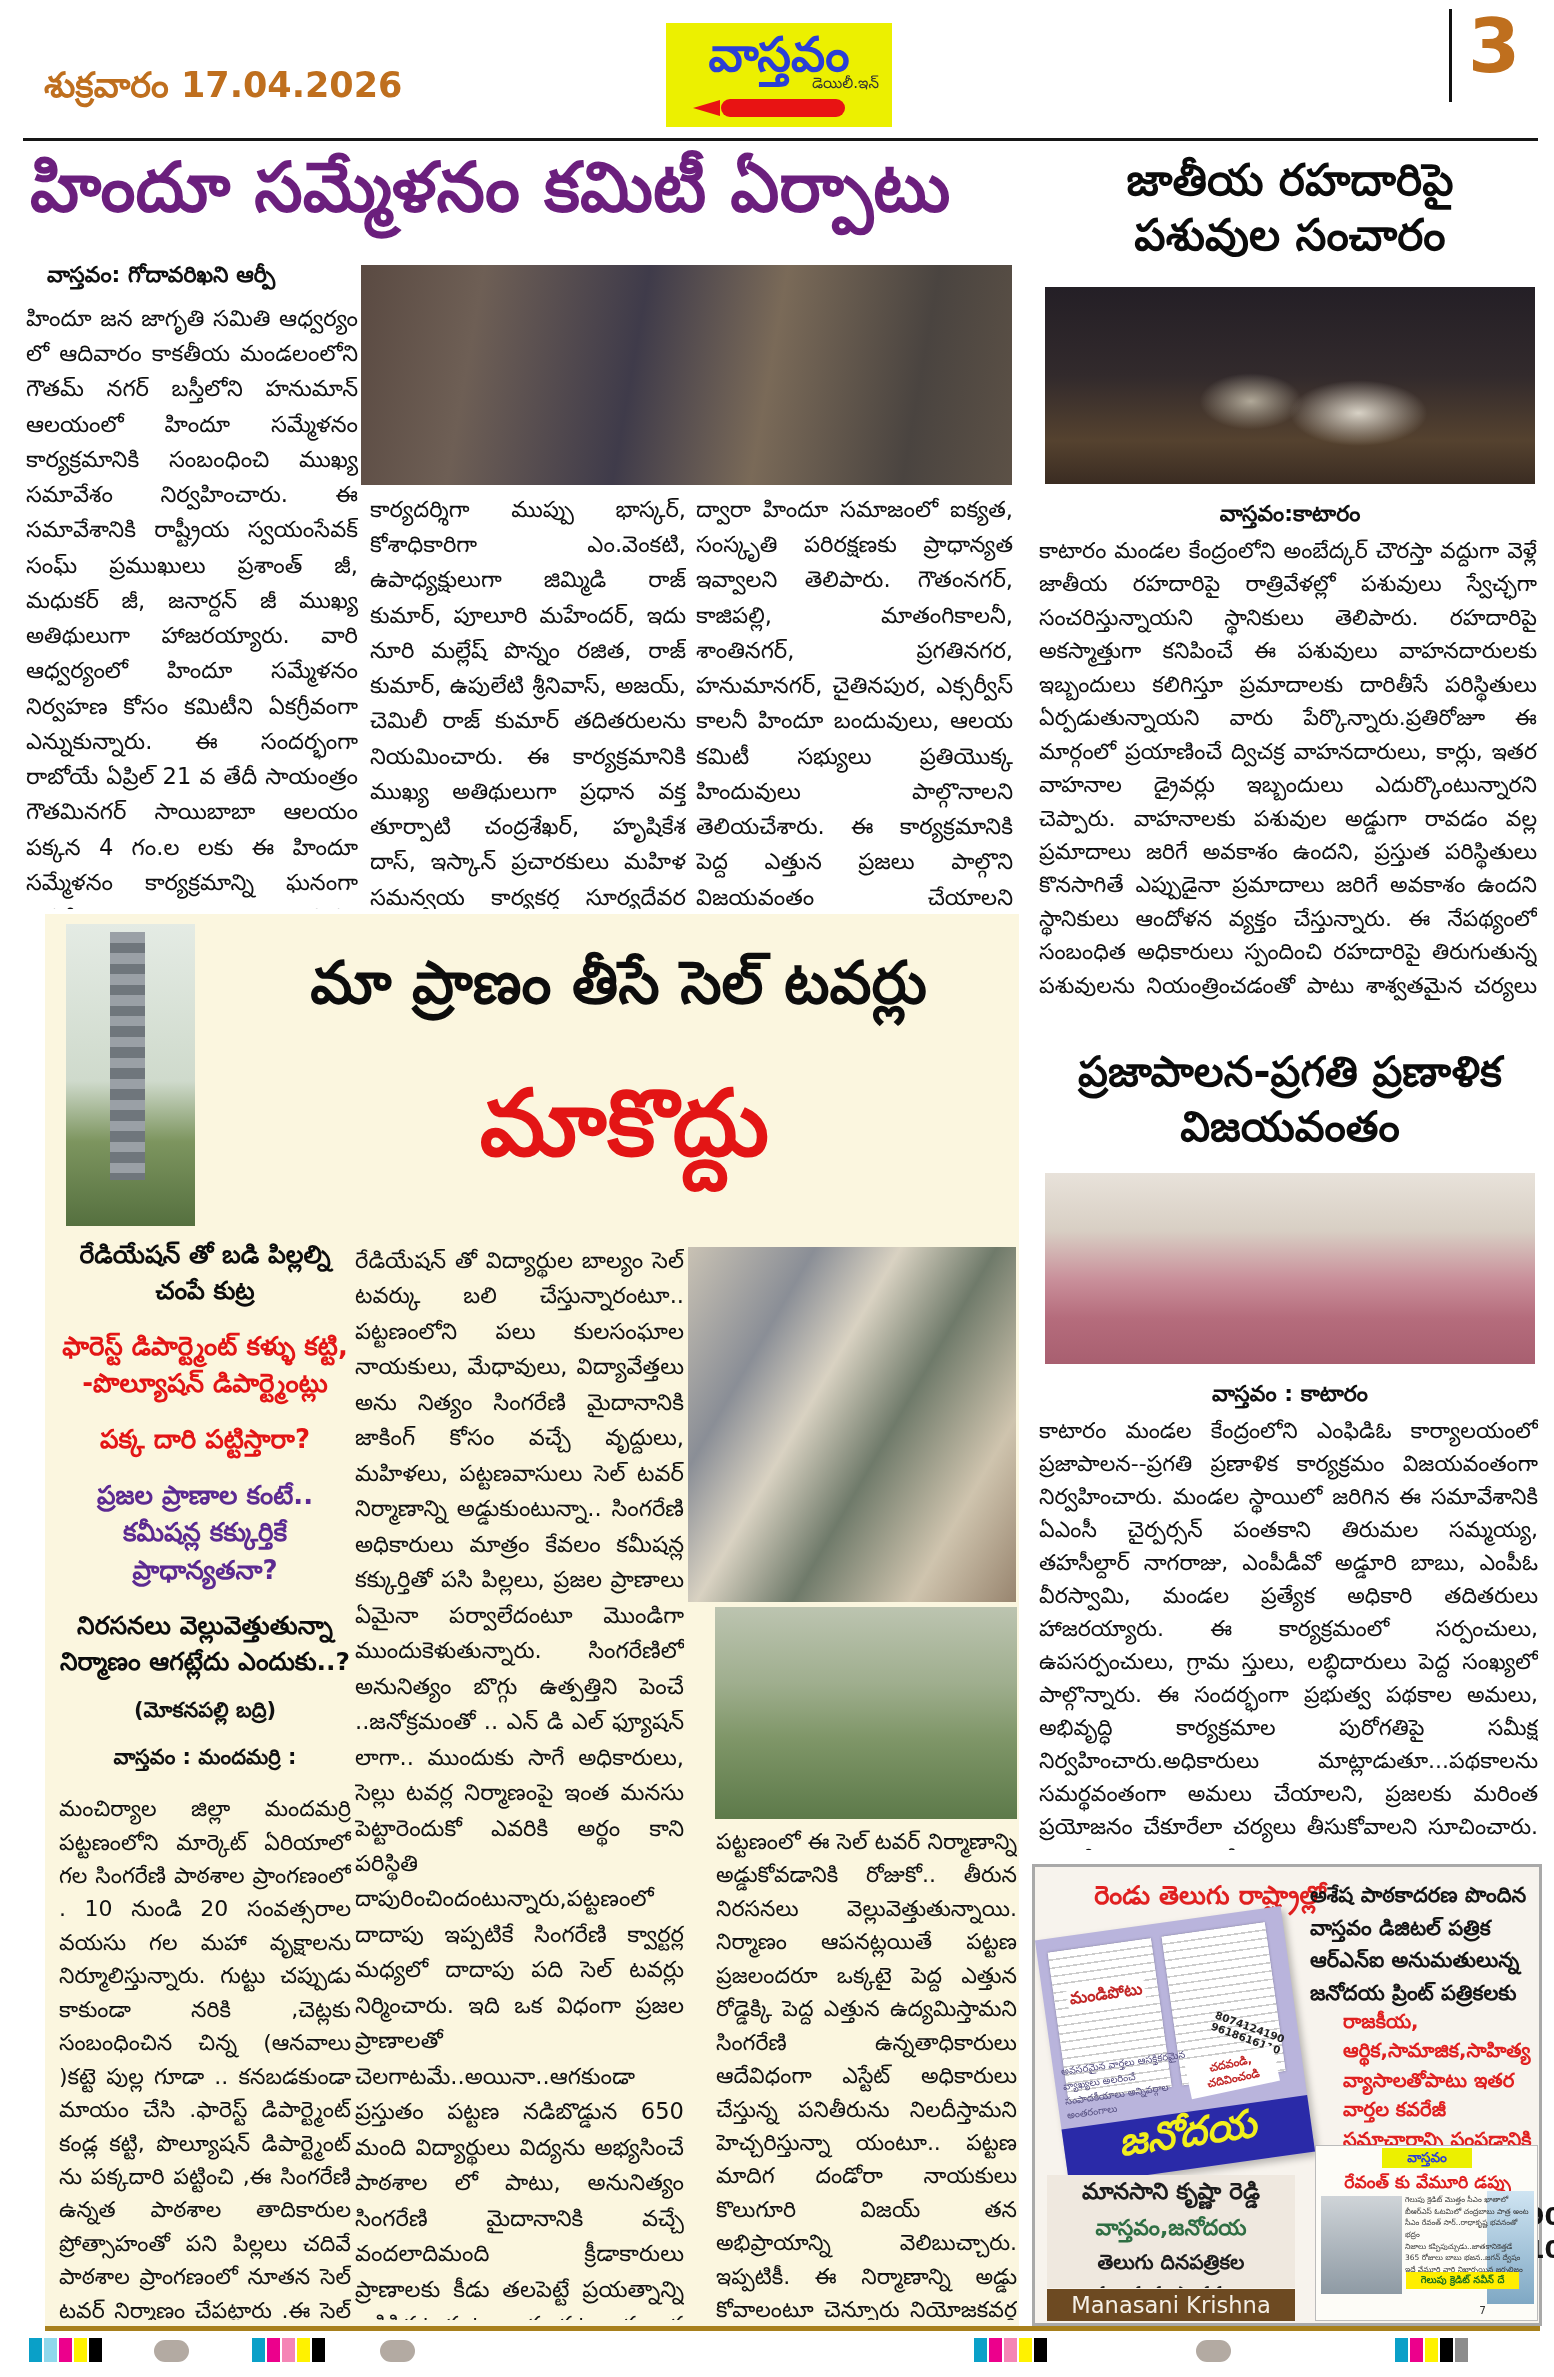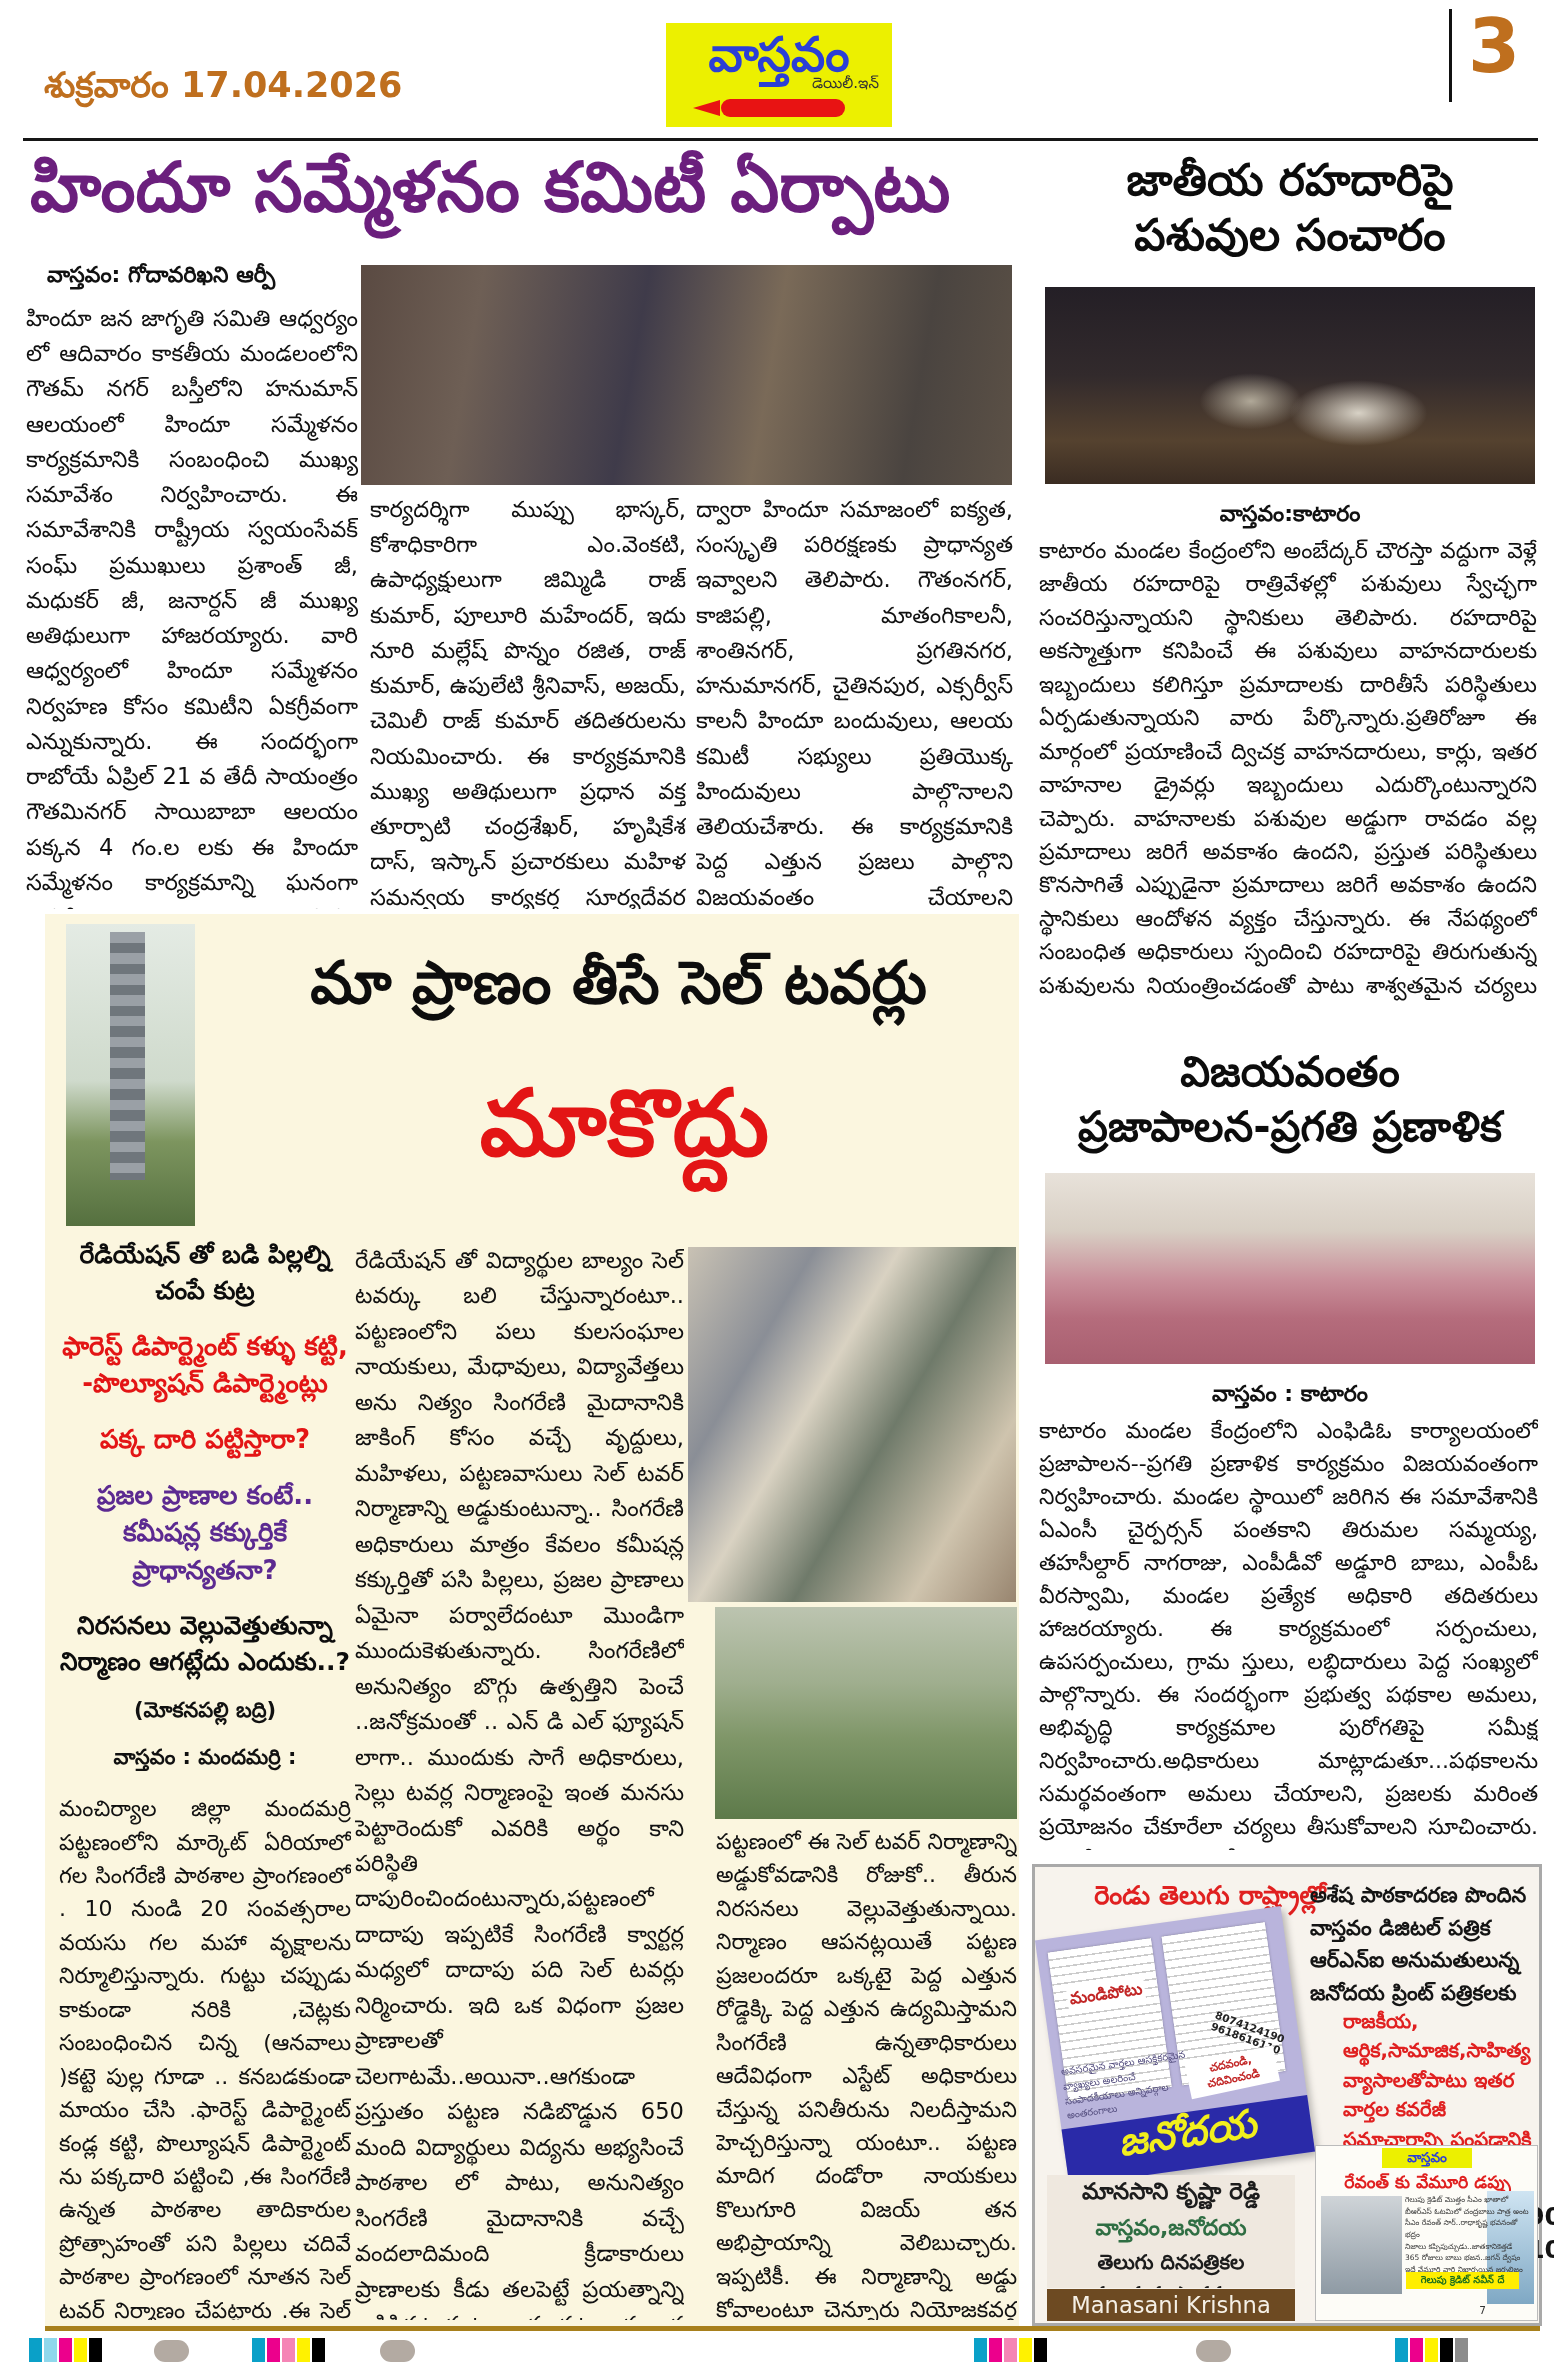"విజయవంతం" div { order: before "ప్రజాపాలన-ప్రగతి ప్రణాళిక" -> after "ప్రజాపాలన-ప్రగతి ప్రణాళిక" }
